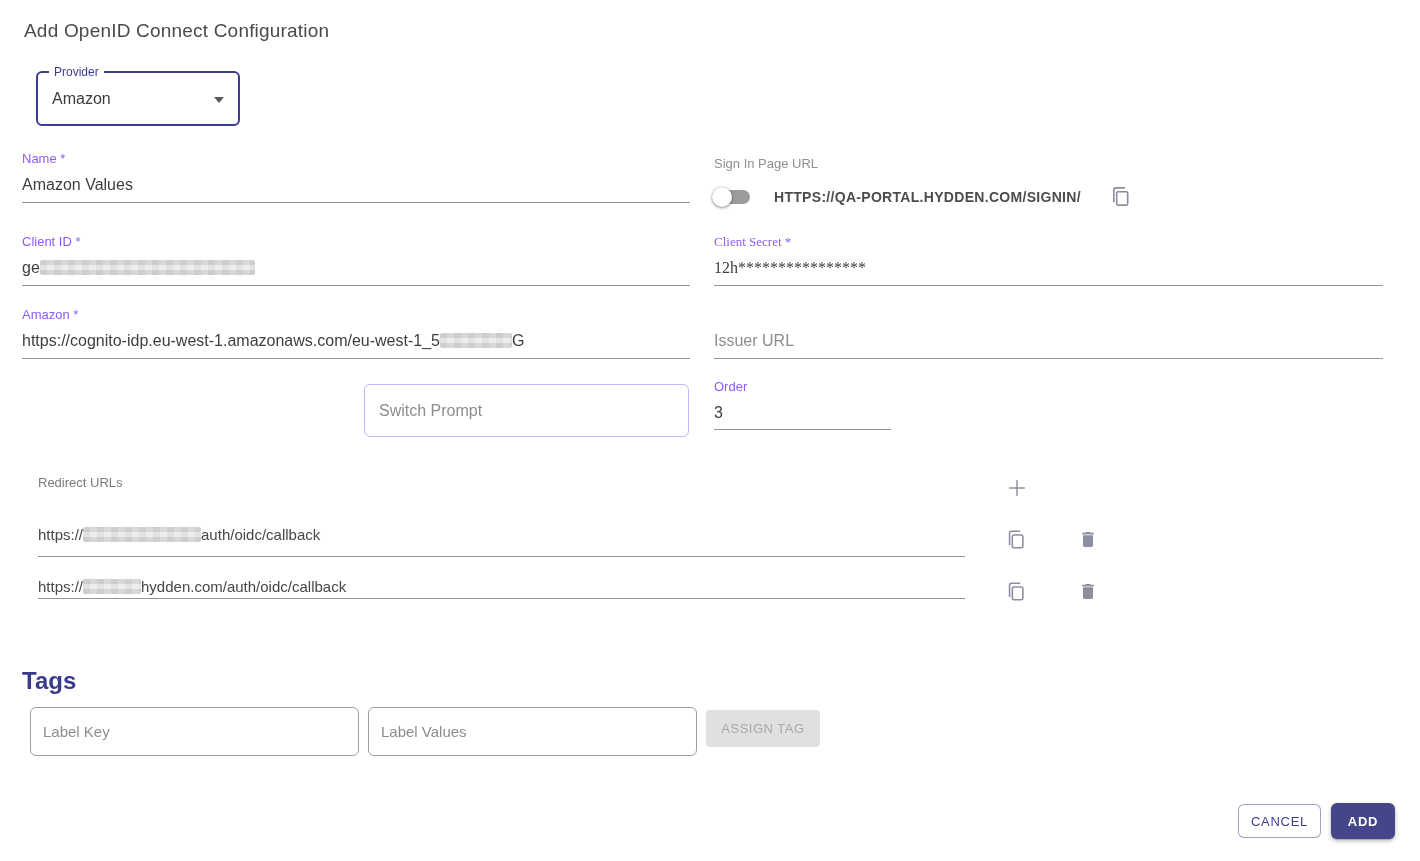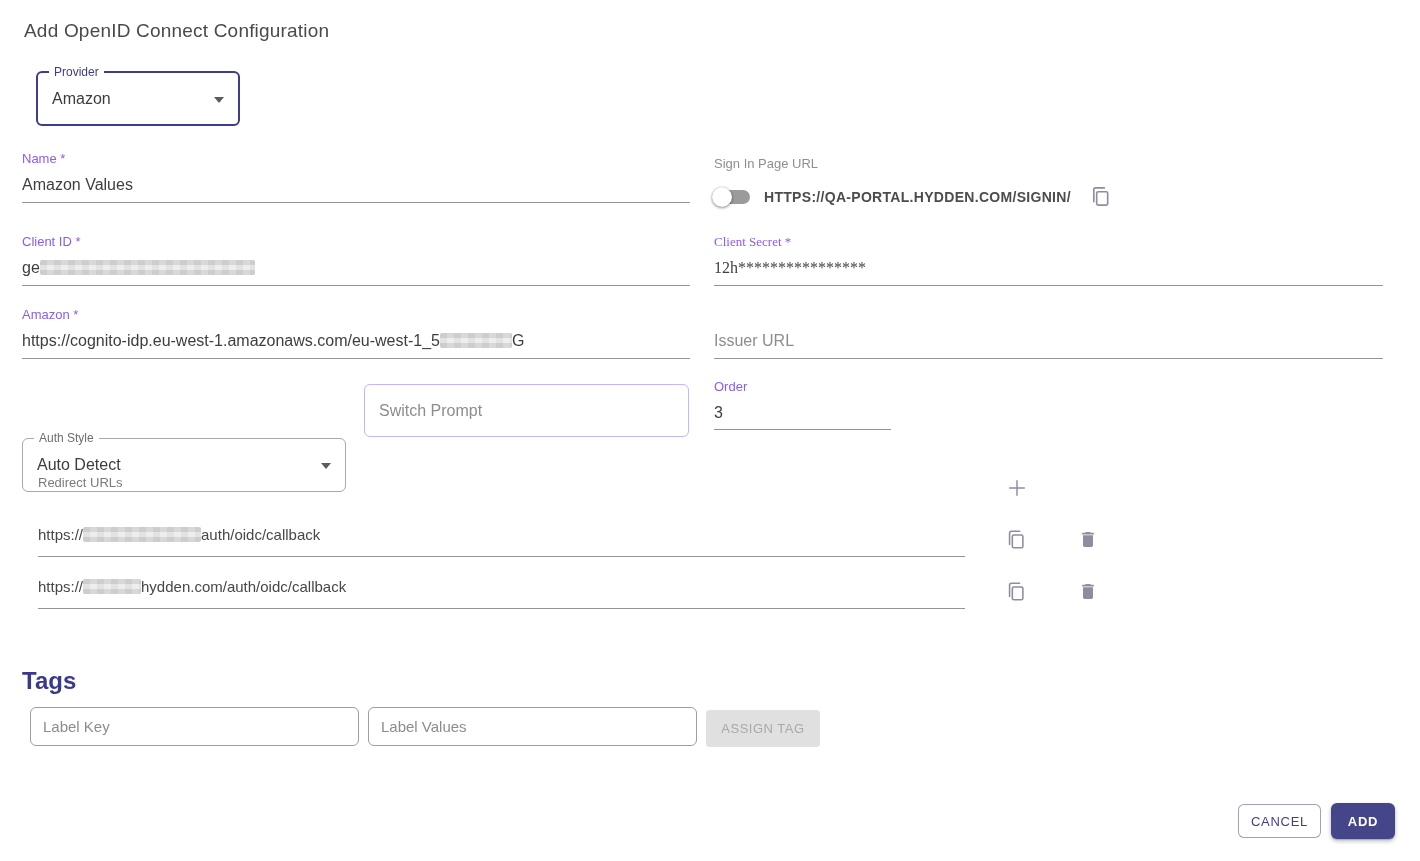"HTTPS://QA-PORTAL.HYDDEN.COM/SIGNIN/" .signin-row { gap: 4px -> 14px }
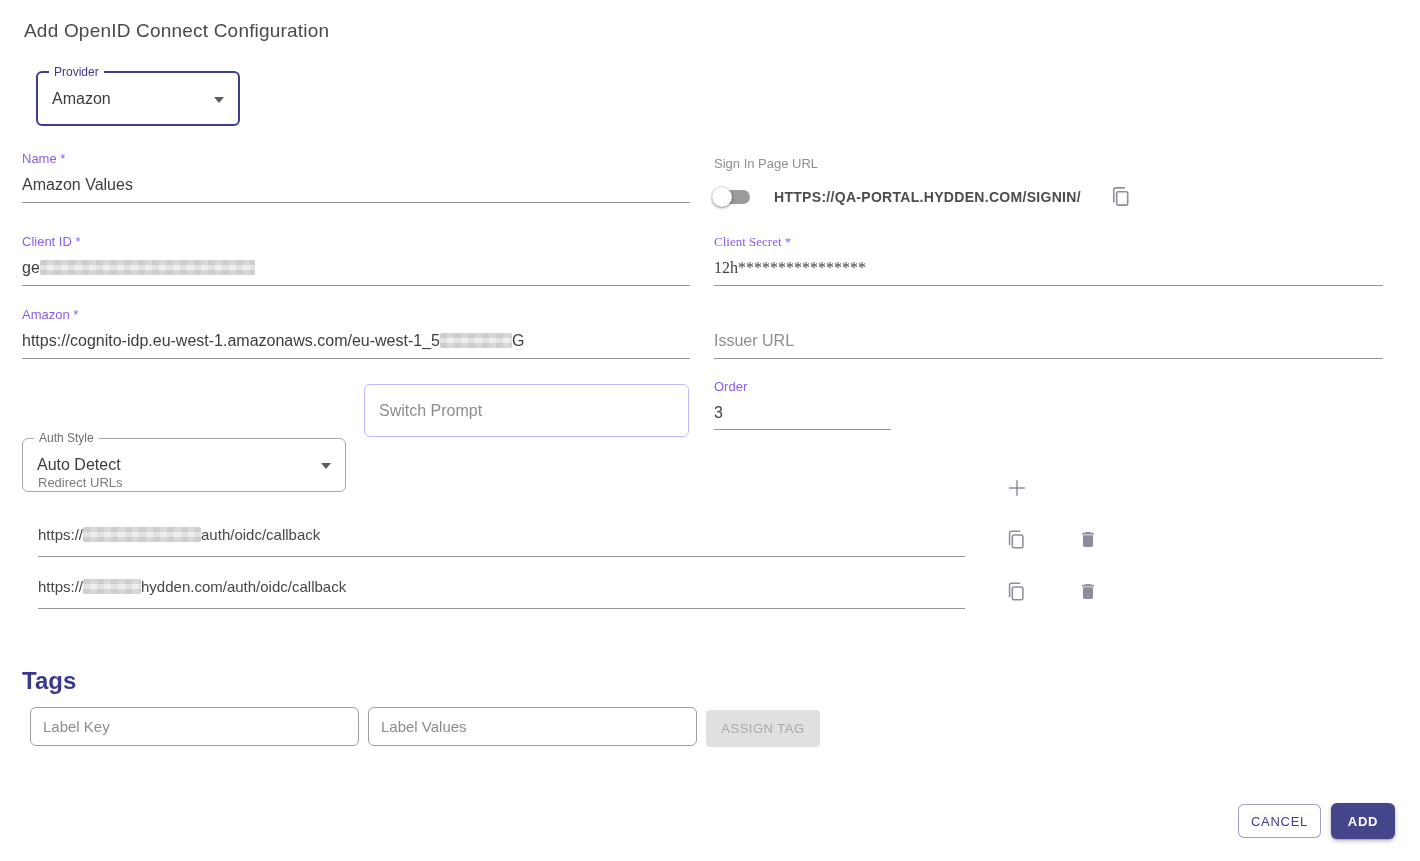"Auth Style" div.abs { html: <div> <span>Auth Style</span> <span>Auto Detect</span> <span></span> </div> -> none }
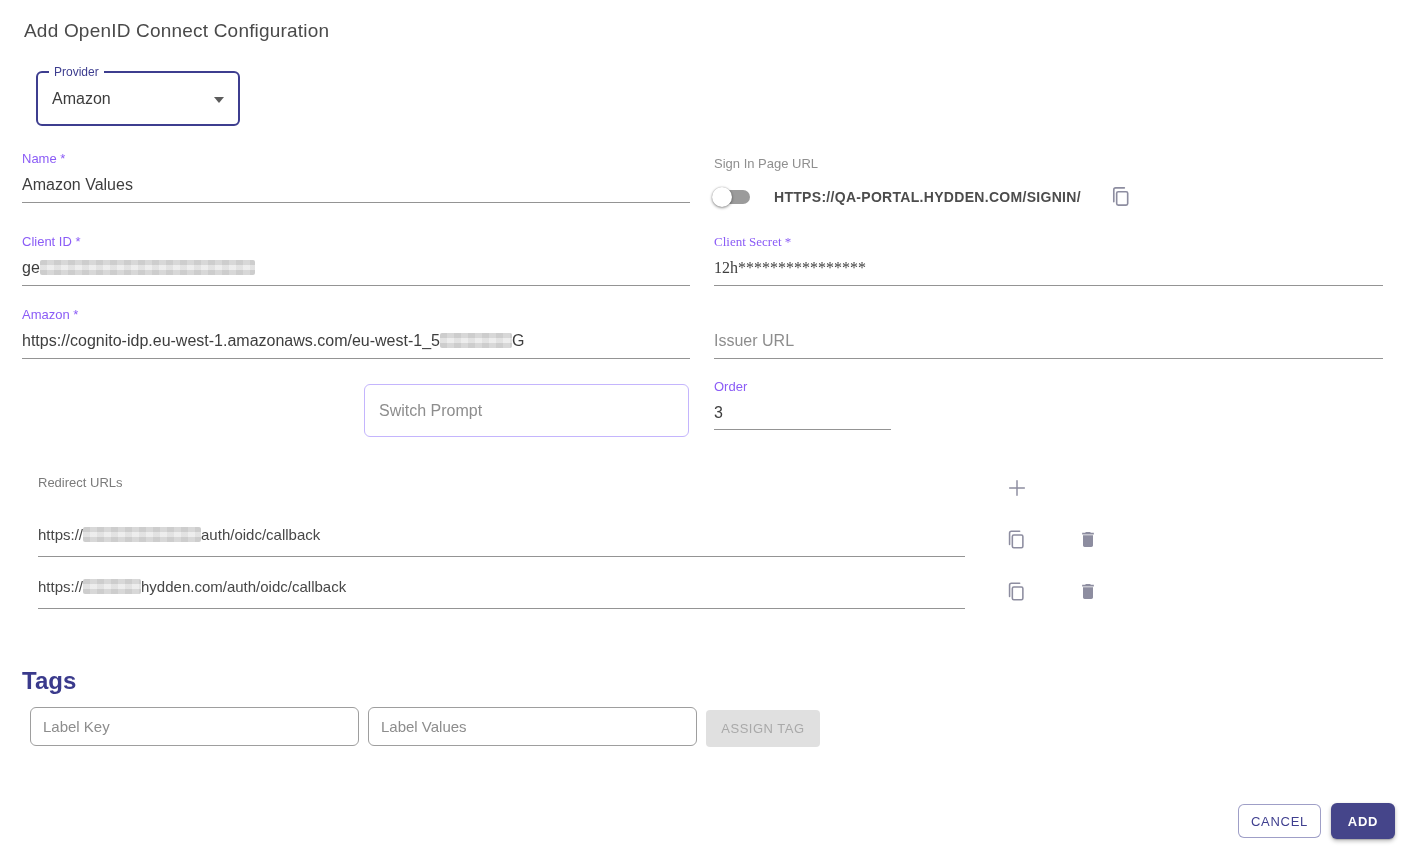"https:// hydden.com/auth/oidc/callback" div.abs { padding-bottom: 10px -> none }
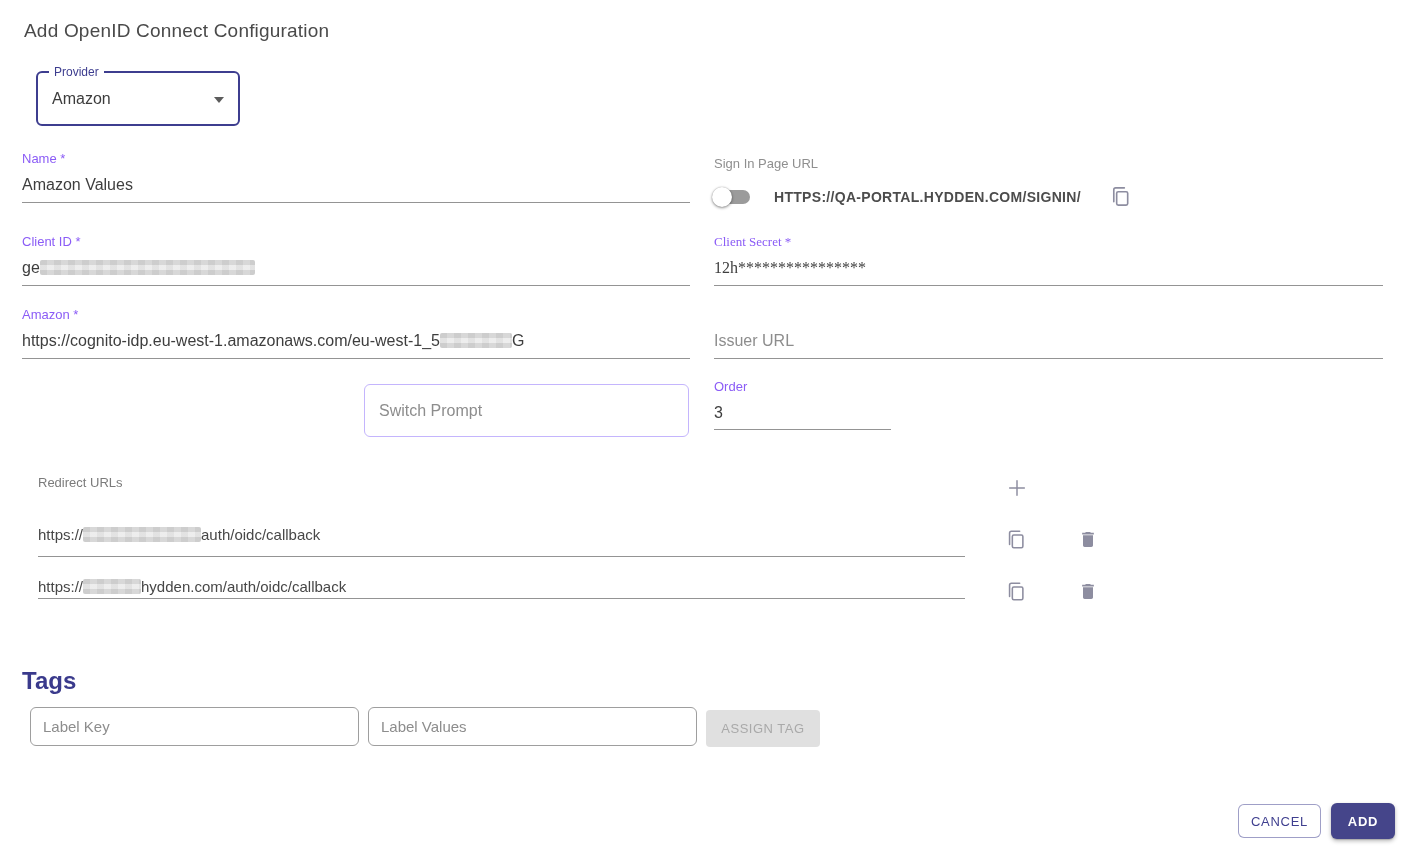"Label Key" .tag-input { height: 39px -> 49px }
